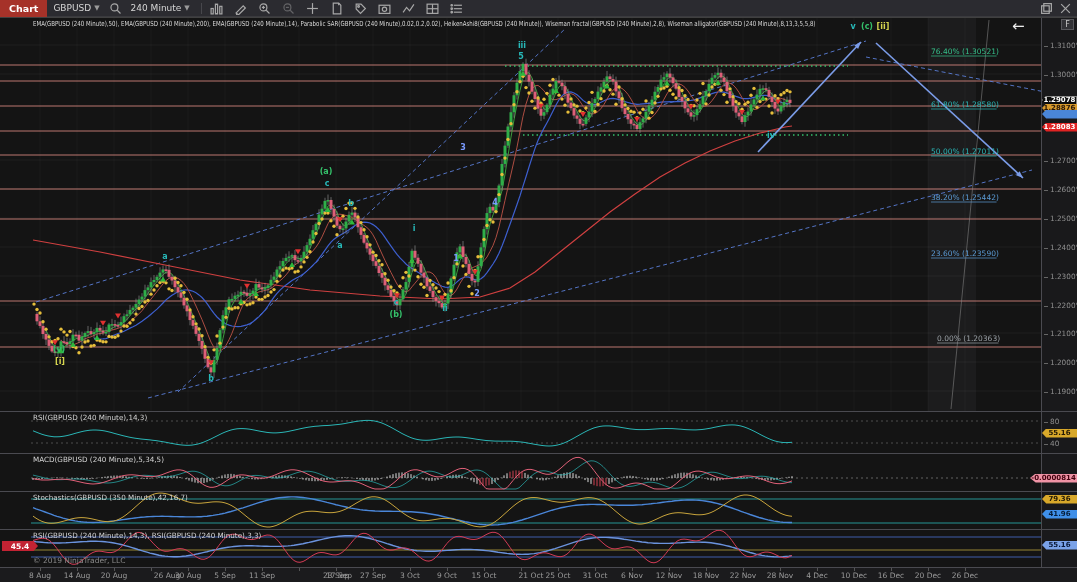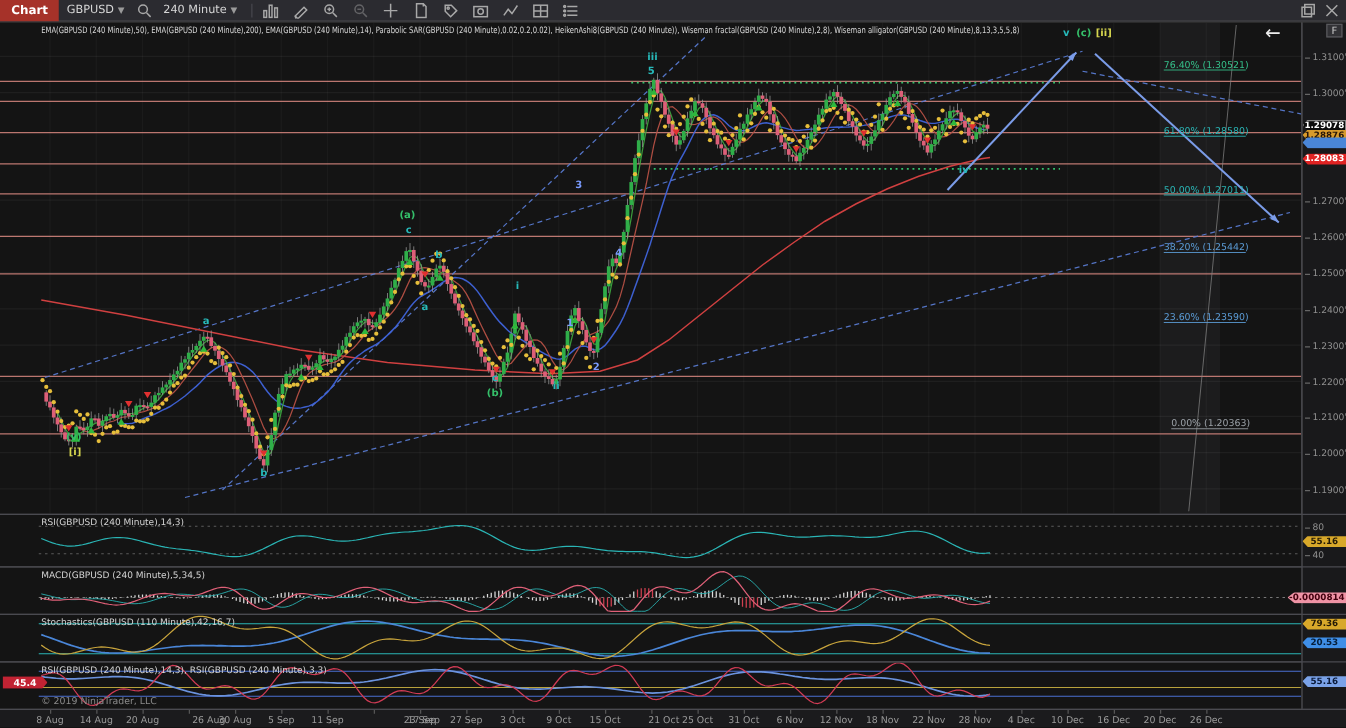"Stochastics(GBPUSD (110 Minute),42,16,7)" div.panel-label { text: 110 -> 350 }
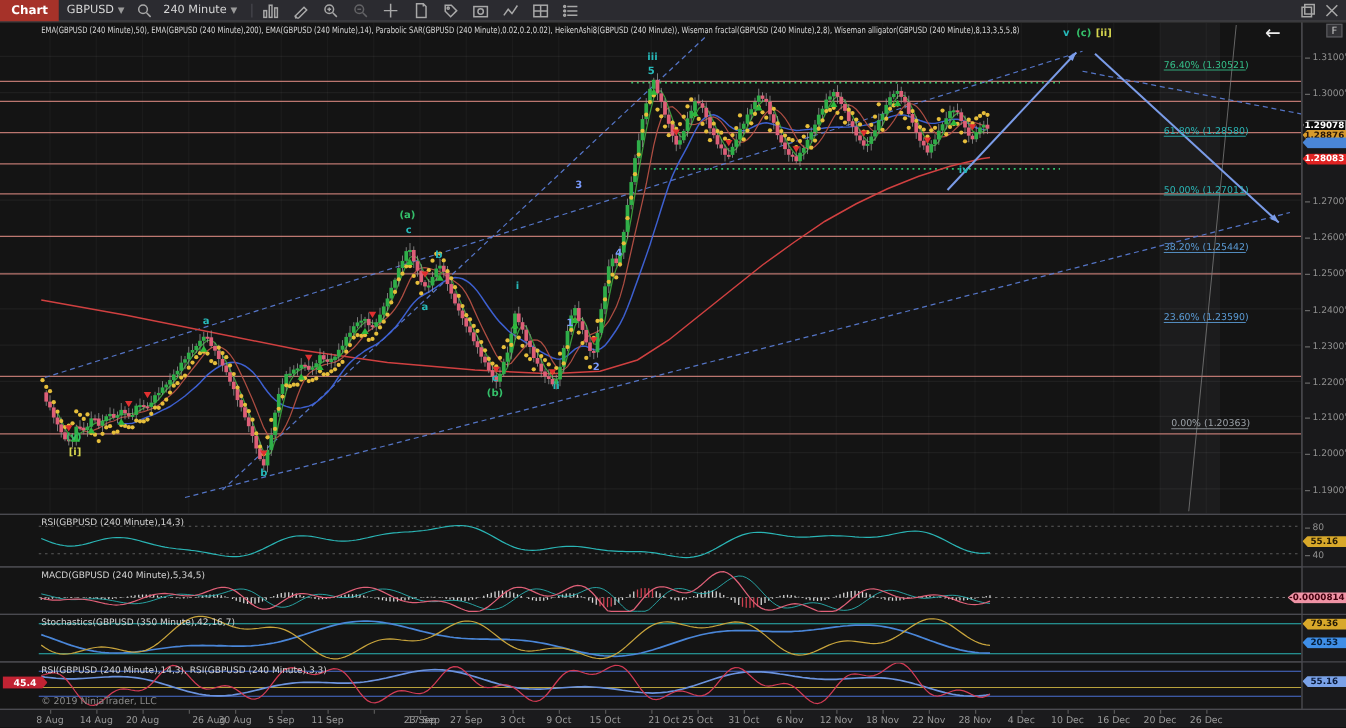"20.53" div.marker { text: 20.53 -> 41.96 }
